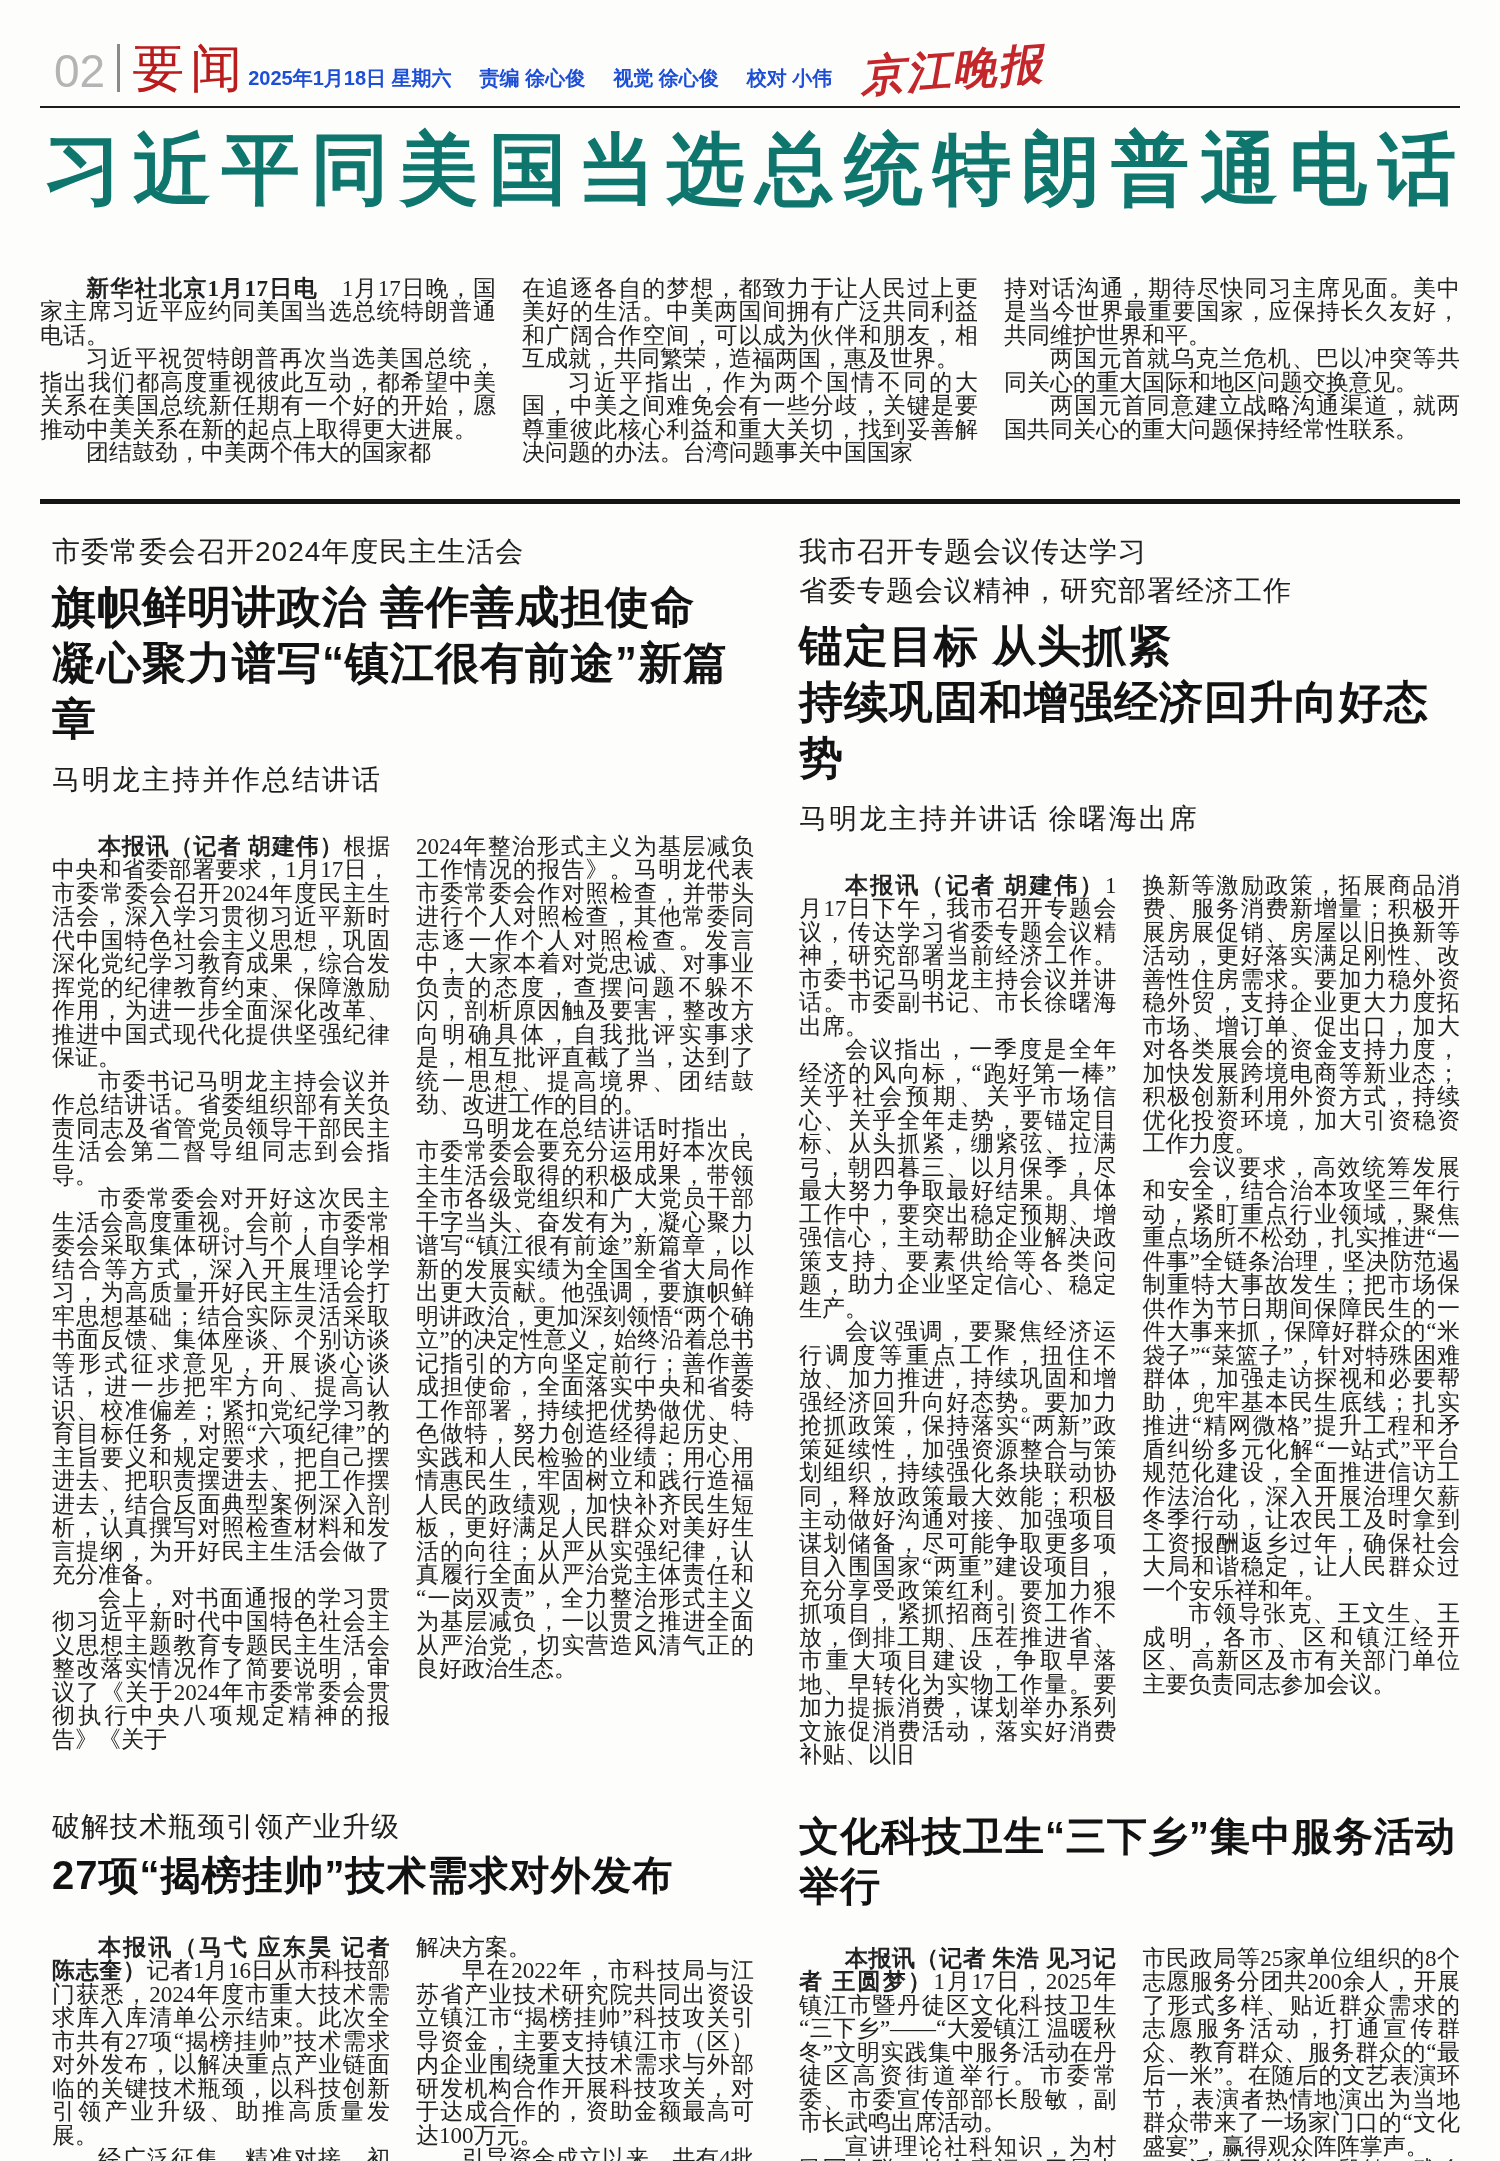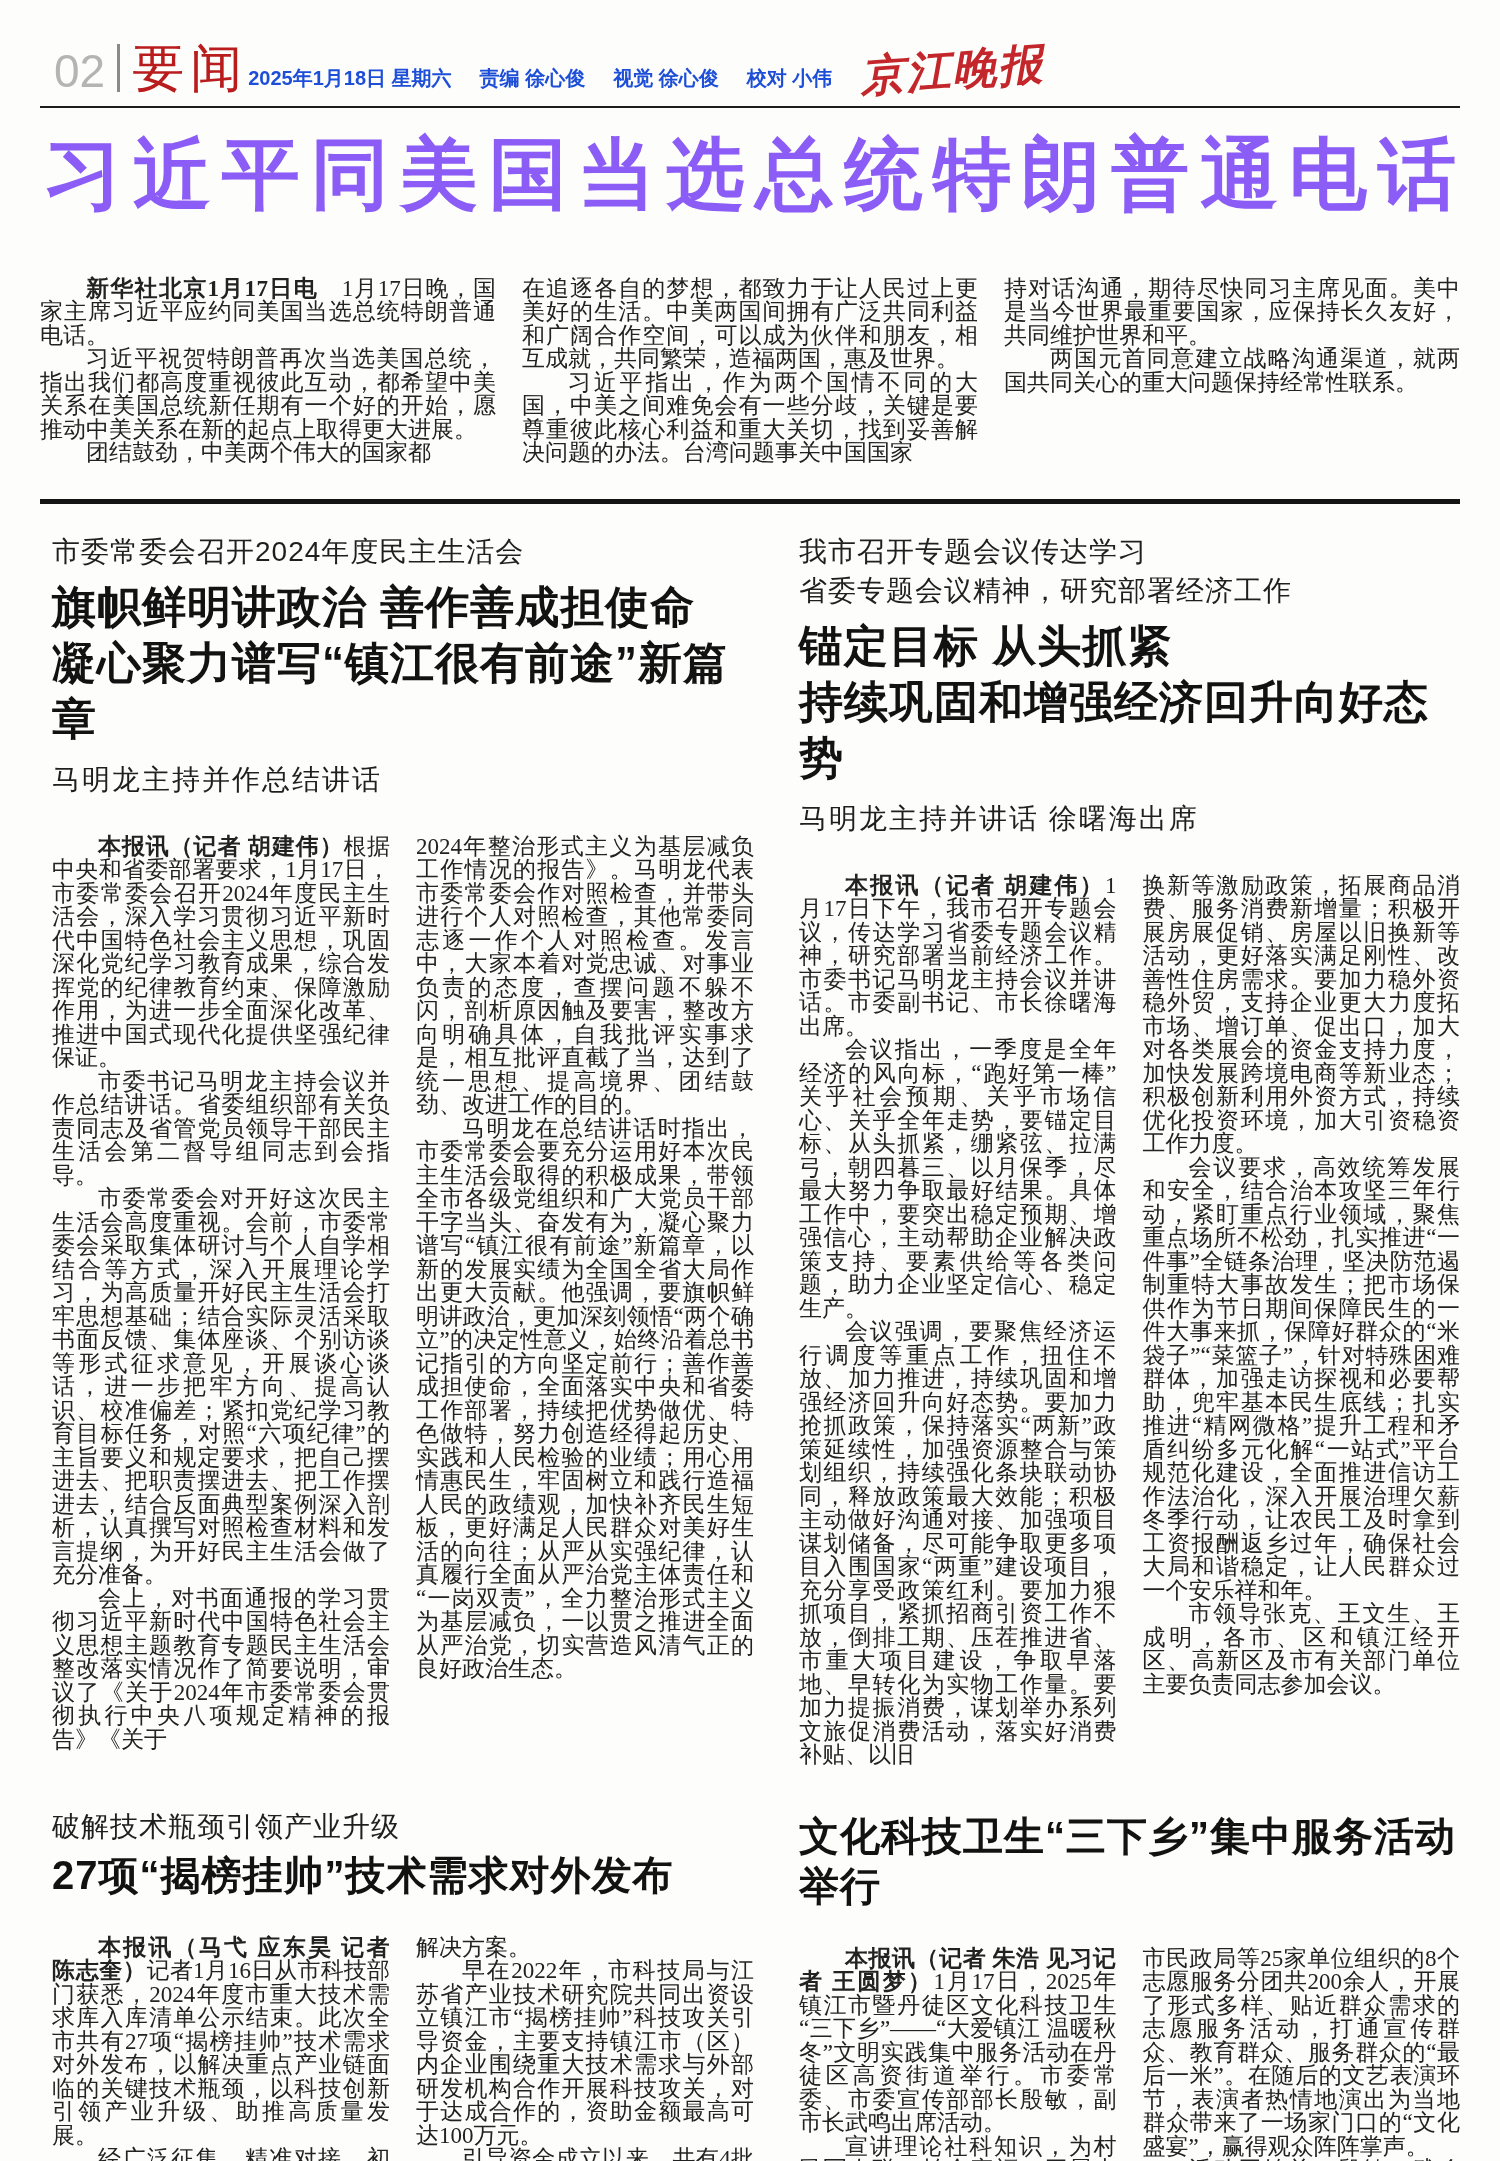"习近平同美国当选总统特朗普通电话" .lead-headline { color: #8b5cf6 -> #0f766e; font-family: Liberation Serif, serif -> Liberation Mono, monospace }
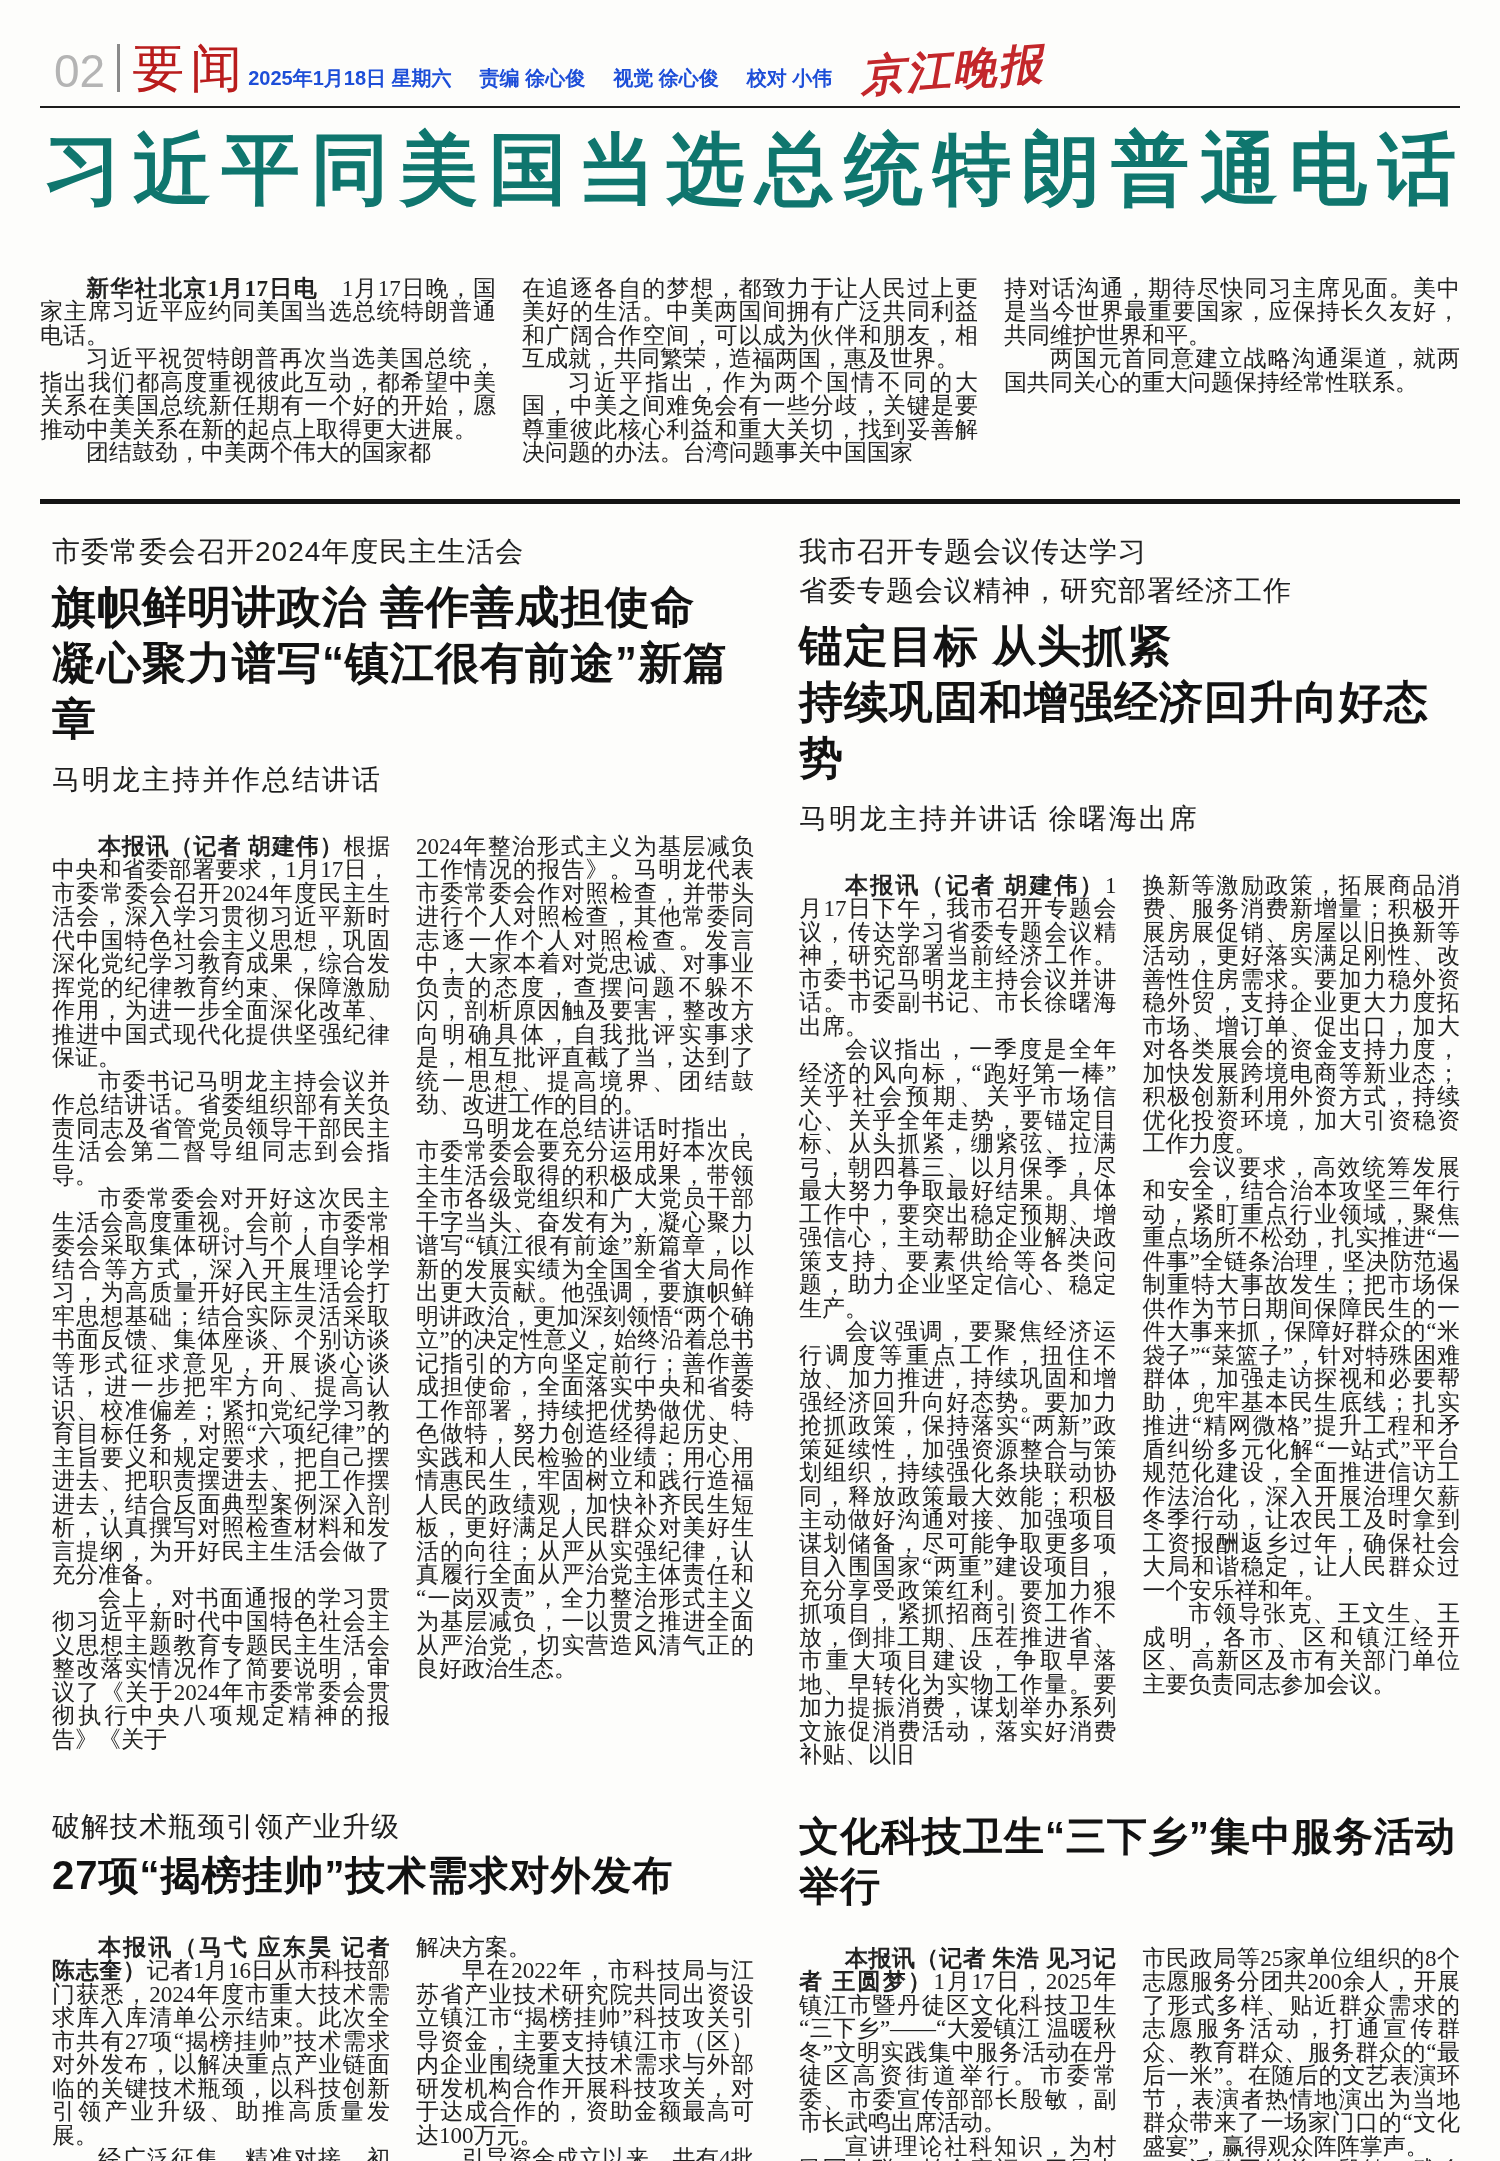"两国元首就乌克兰危机、巴以冲突等共同关心的重大国际和地区问题交换意见。" p { html: none -> <p>两国元首就乌克兰危机、巴以冲突等共同关心的重大国际和地区问题交换意见。</p> }
